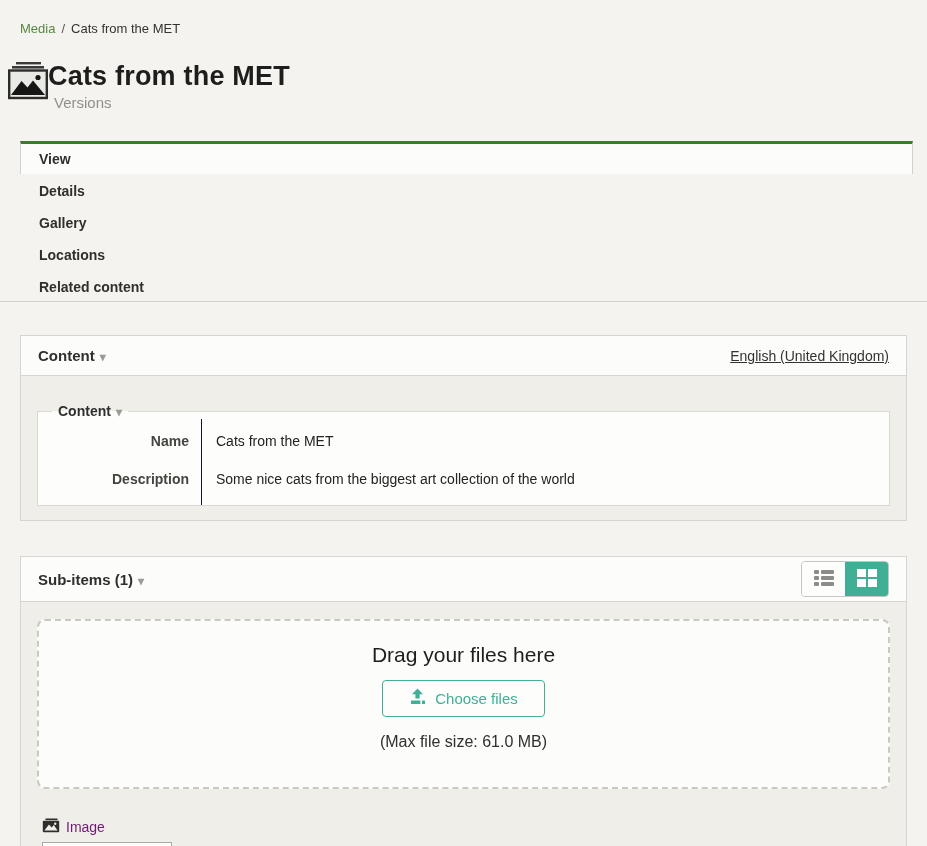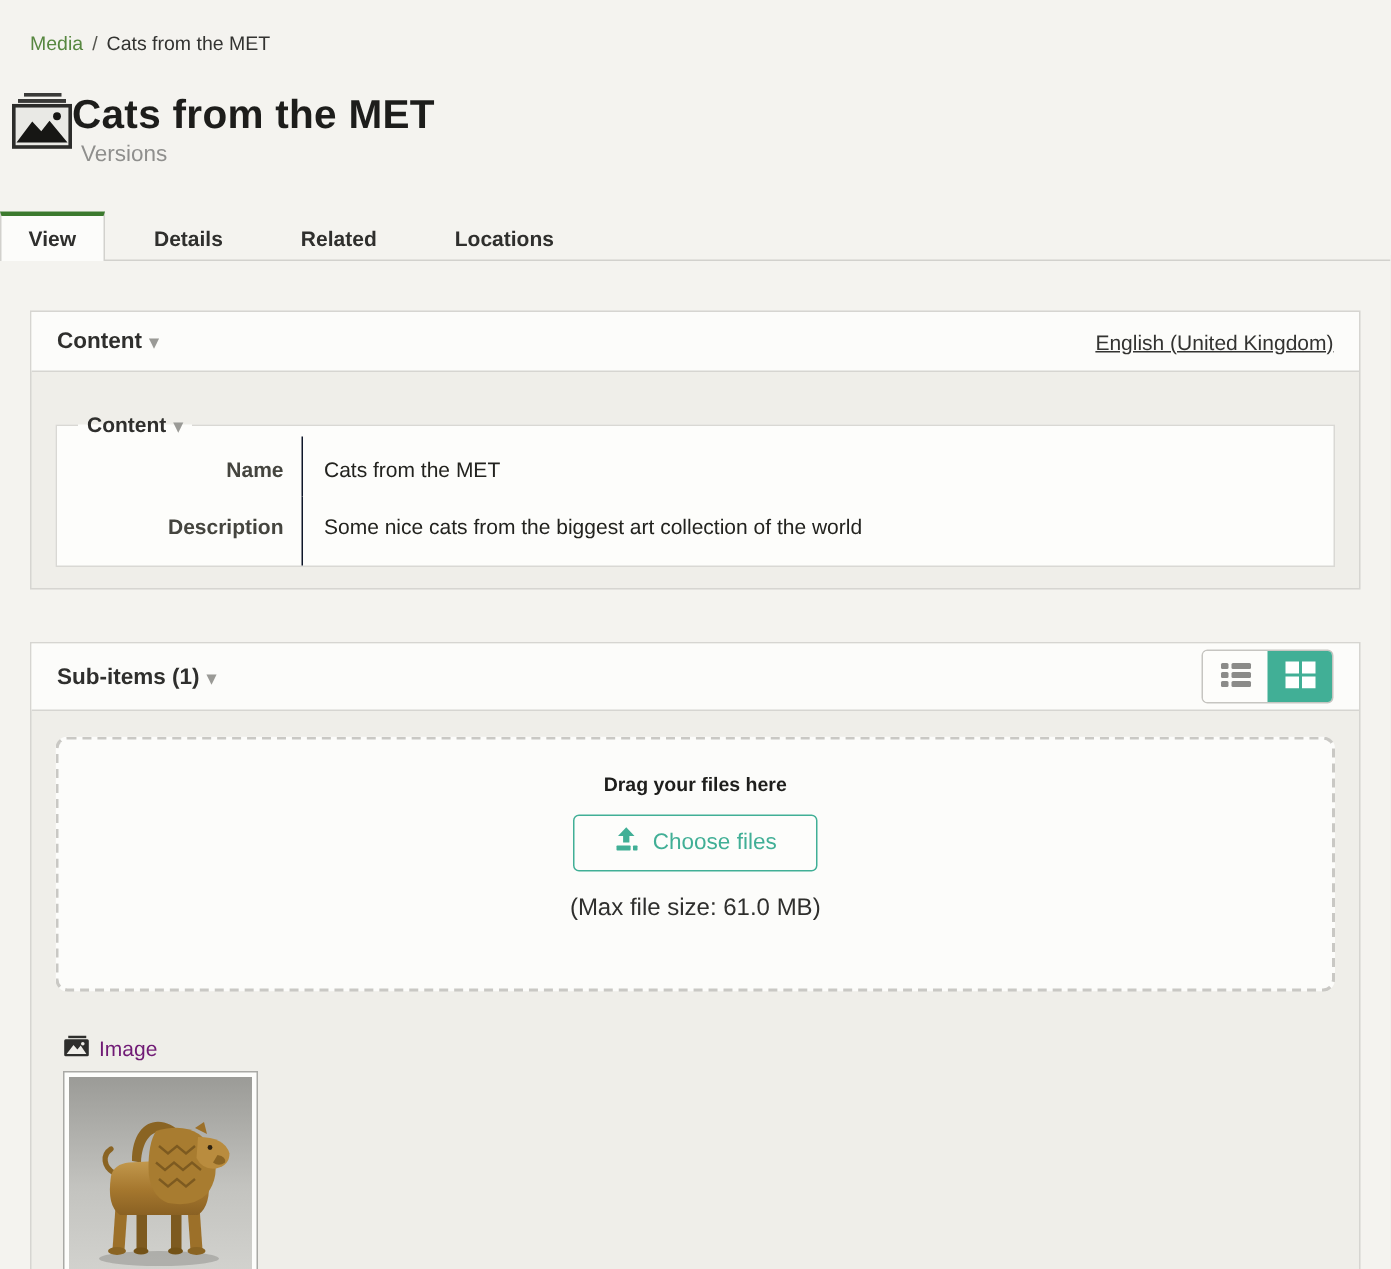"View" .tabs { flex-direction: none -> column; padding-left: none -> 20px }
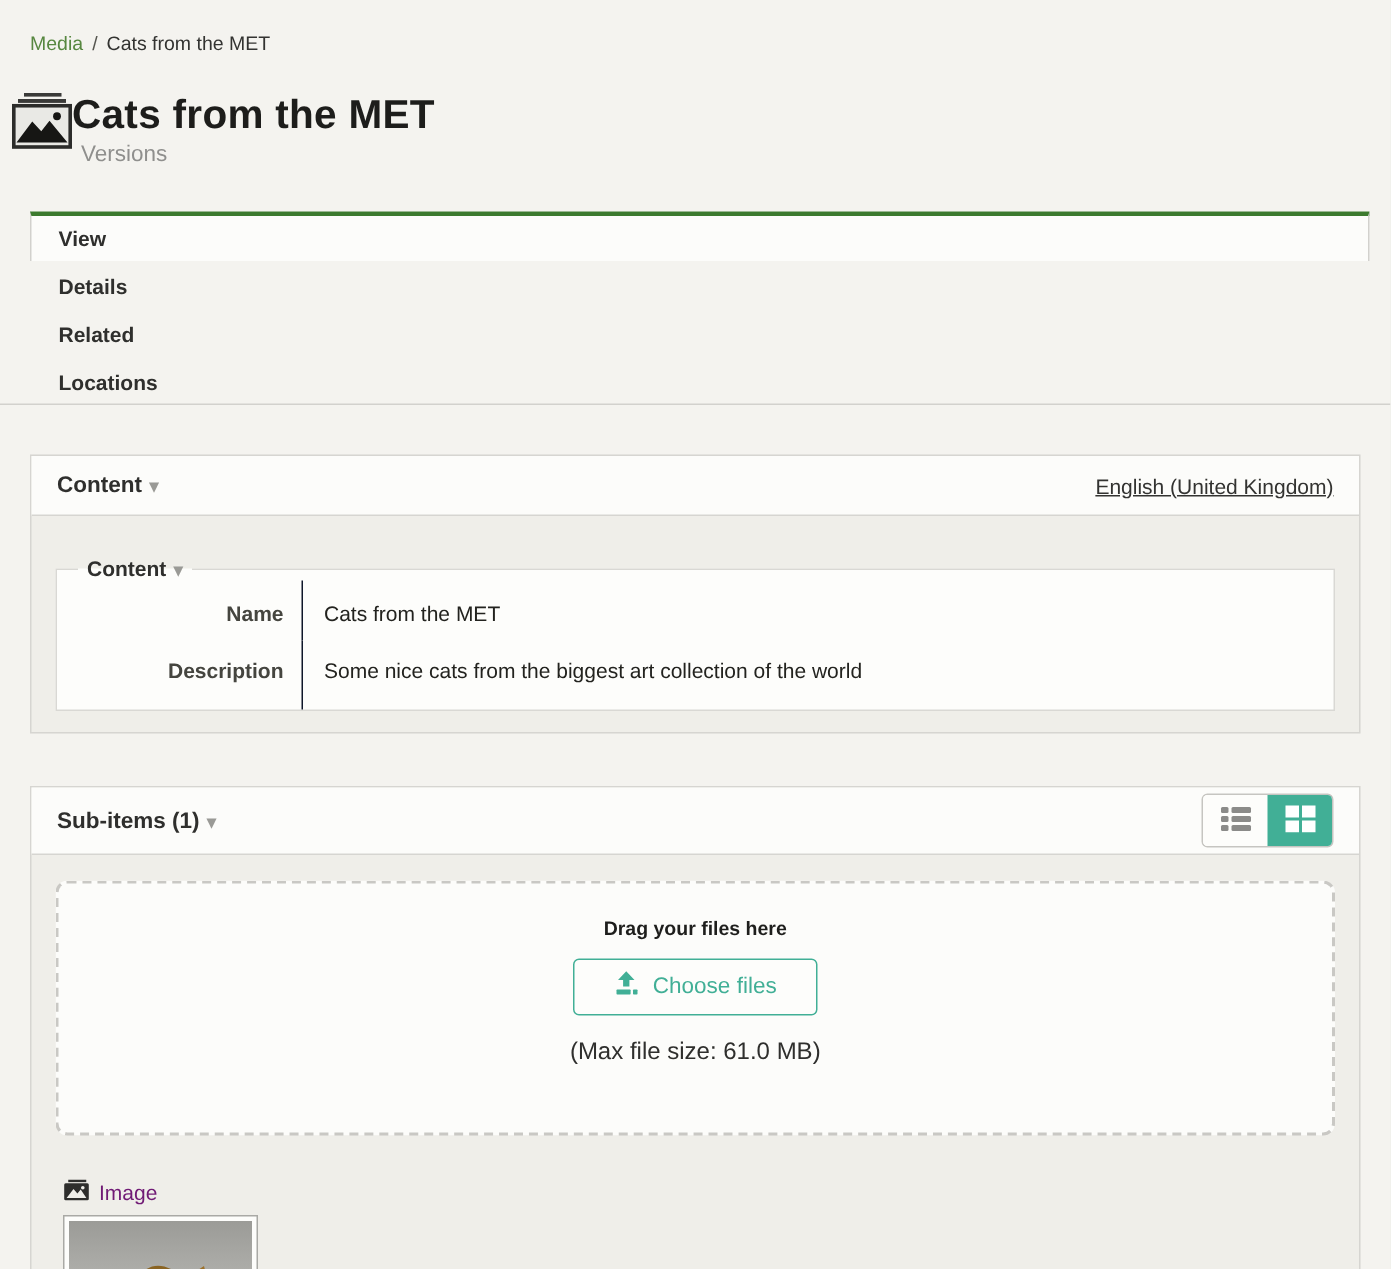"Related" div.tab { text: Related -> Gallery }
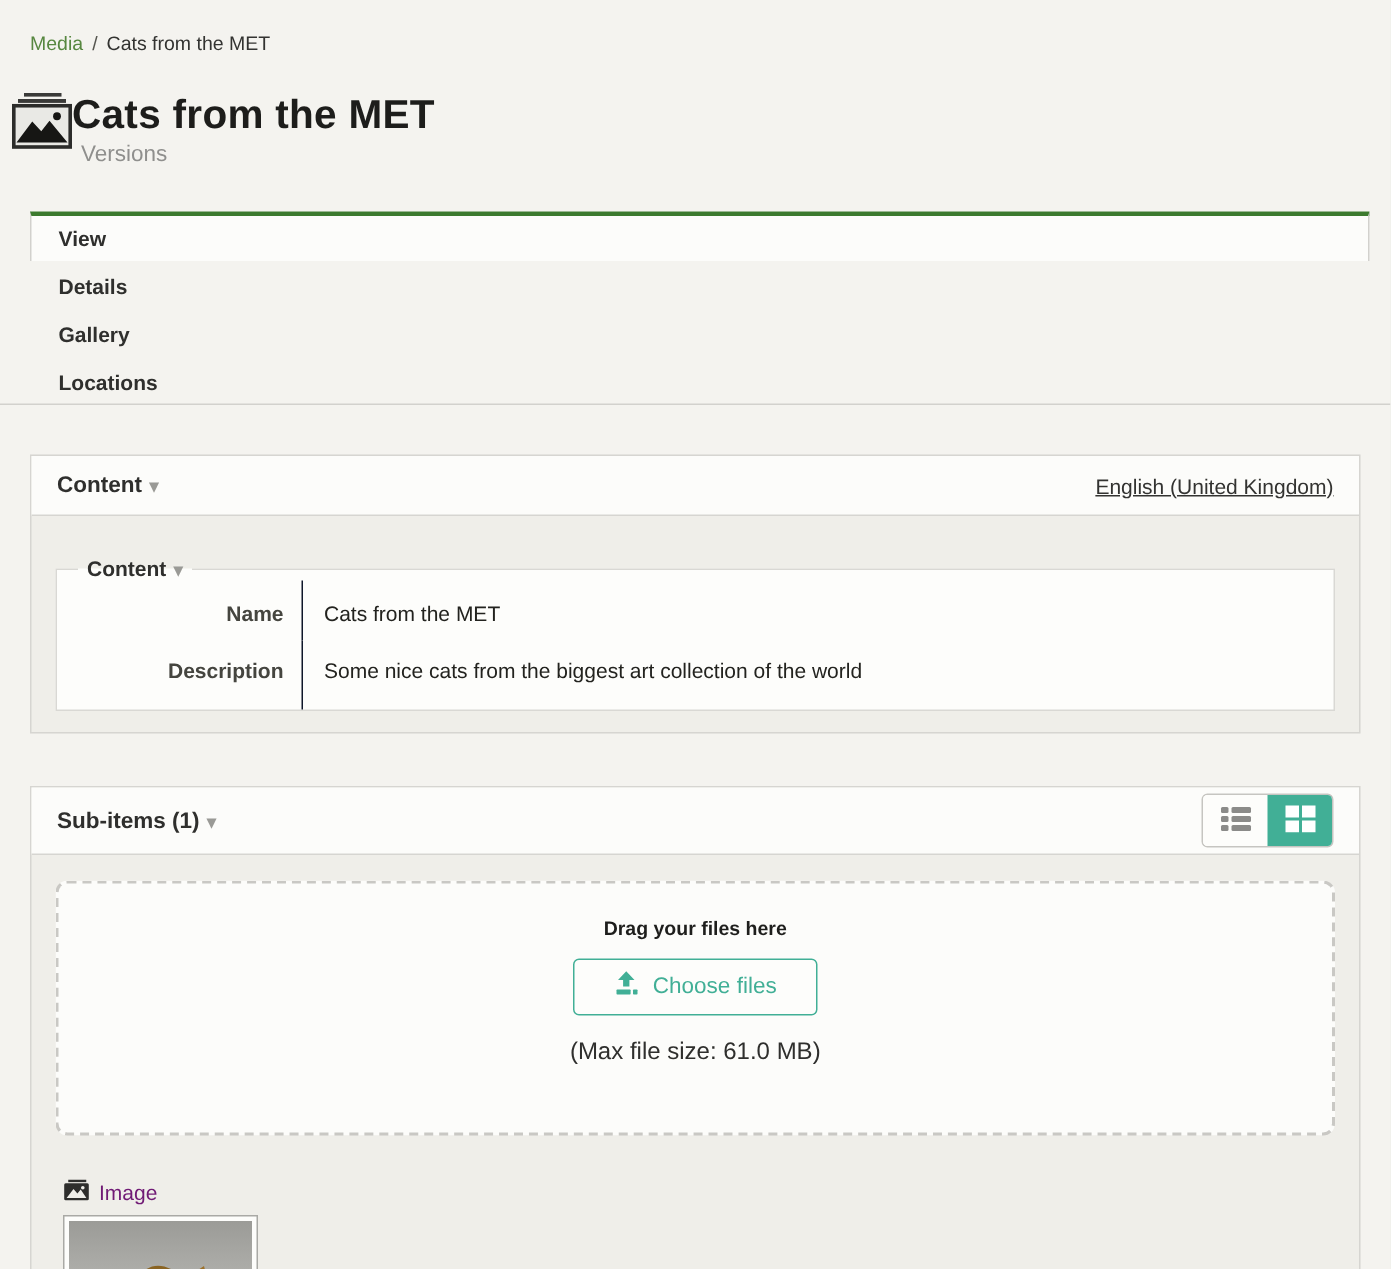"Related content" div.tab { html: none -> <div>Related content</div> }
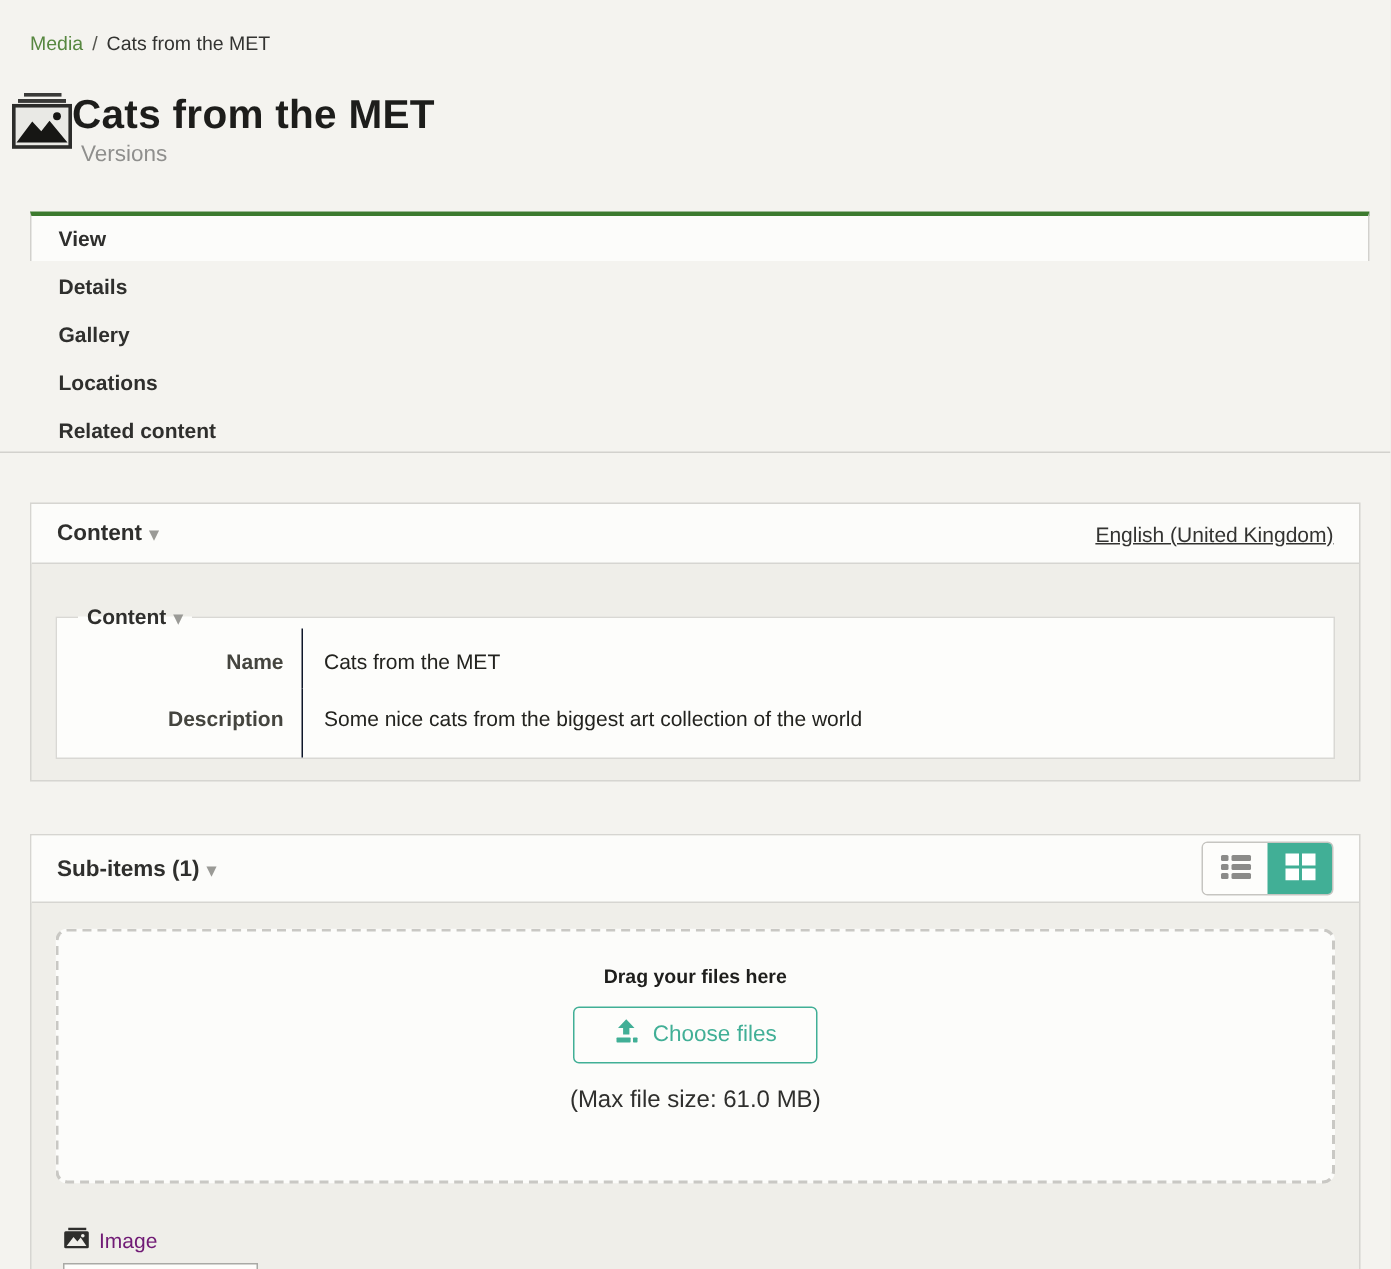"Drag your files here" .dz-heading { font-size: 13px -> 21px; font-weight: bold -> normal }
